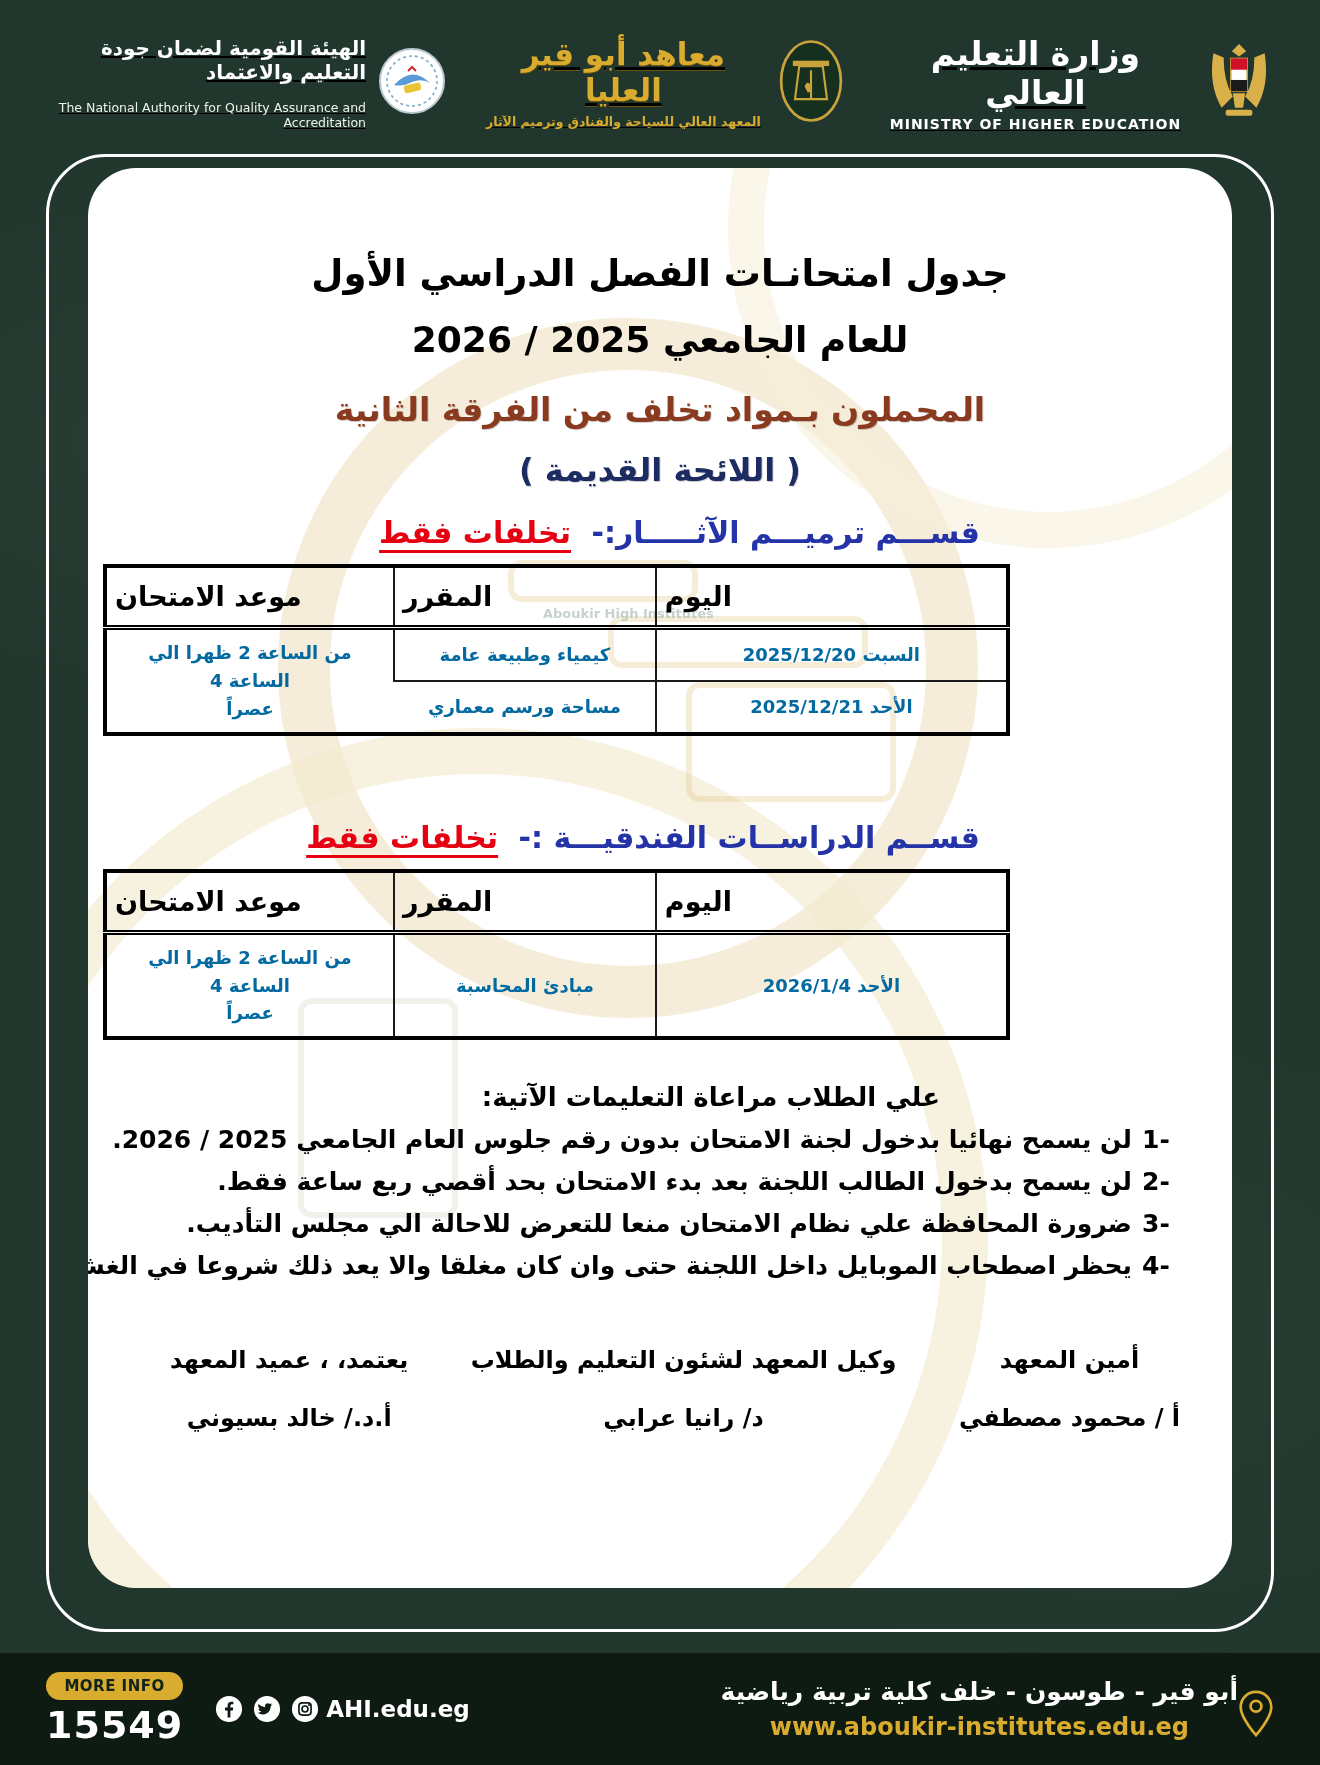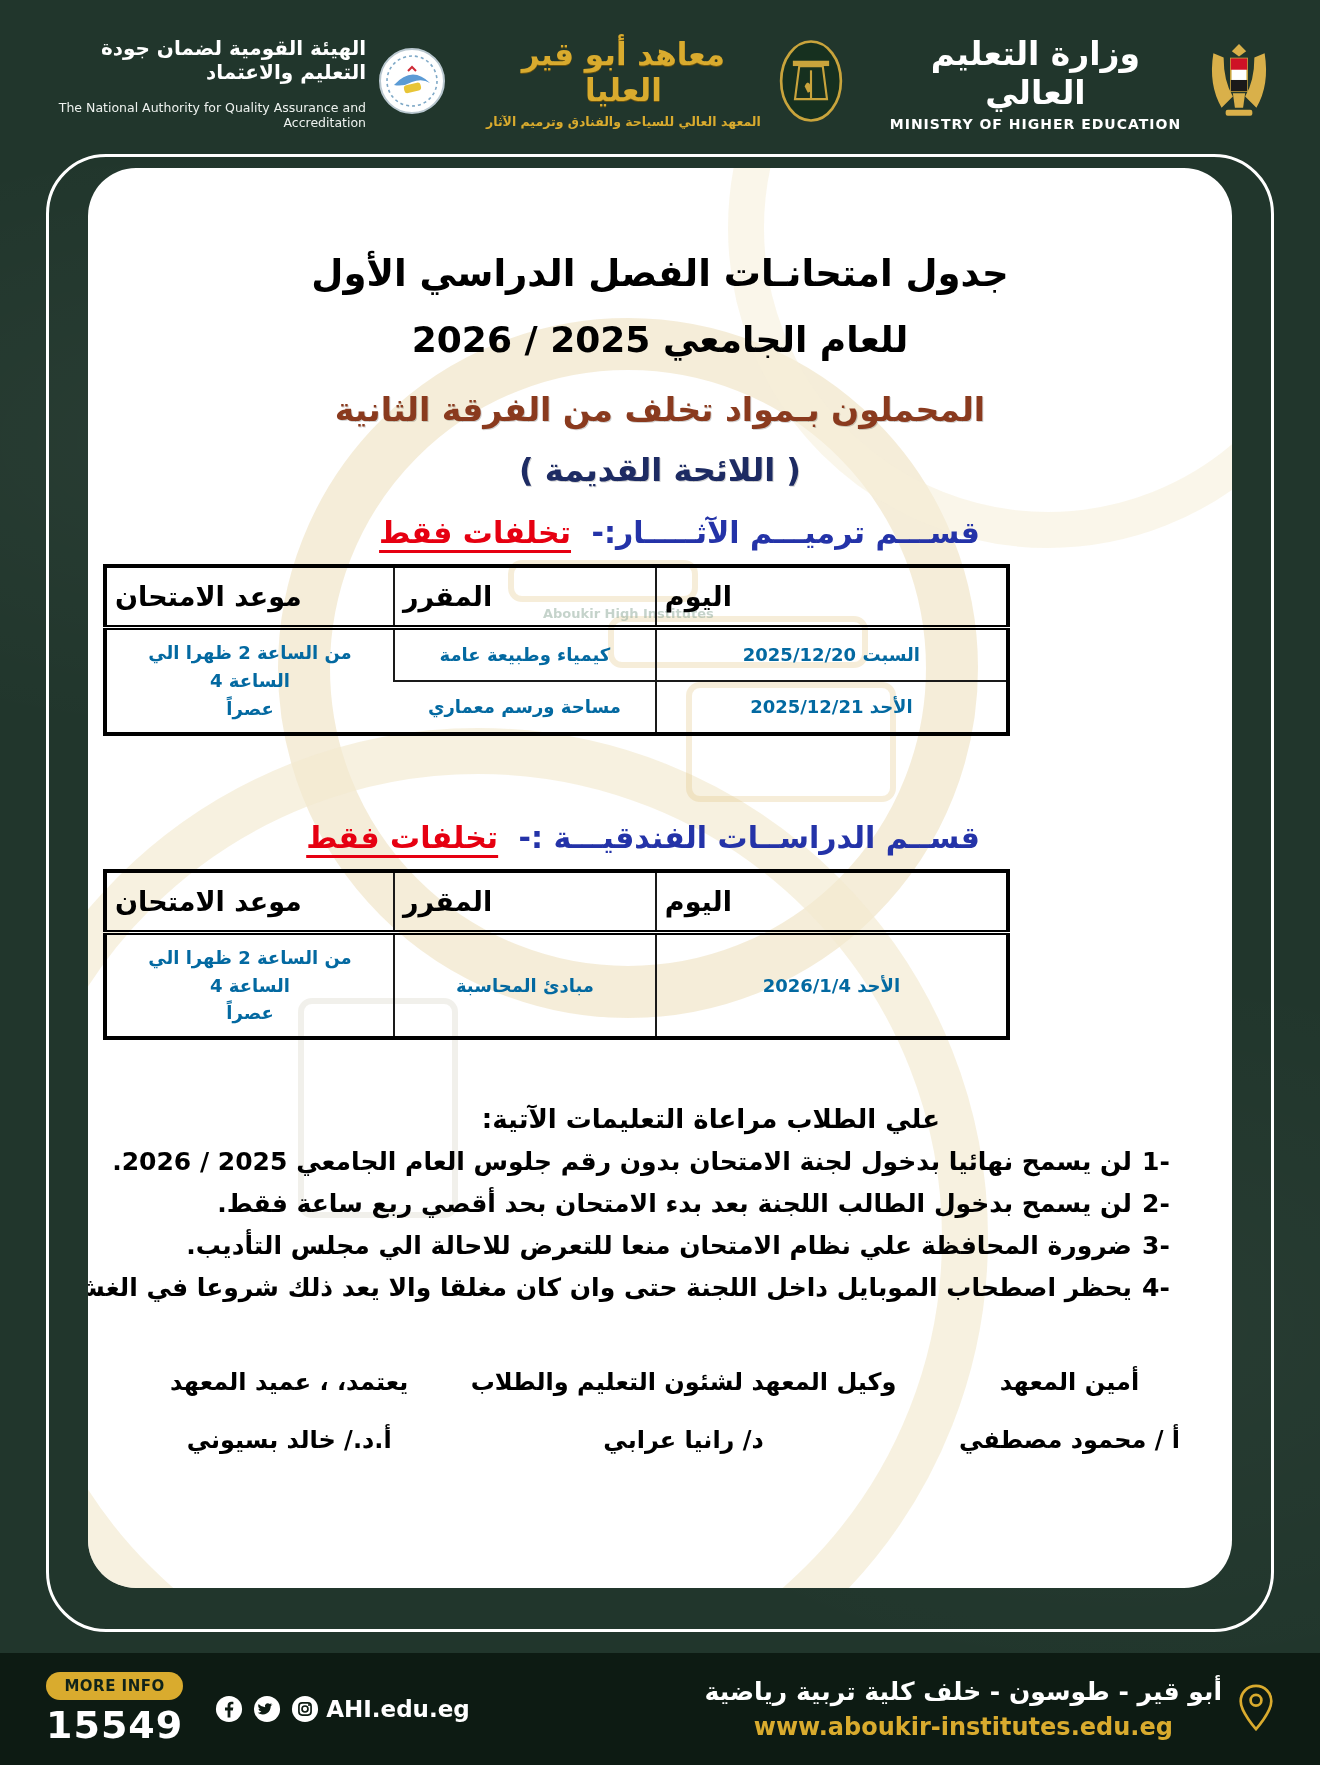"الهيئة القومية لضمان جودة التعليم" .topbar { text-decoration: none -> underline }
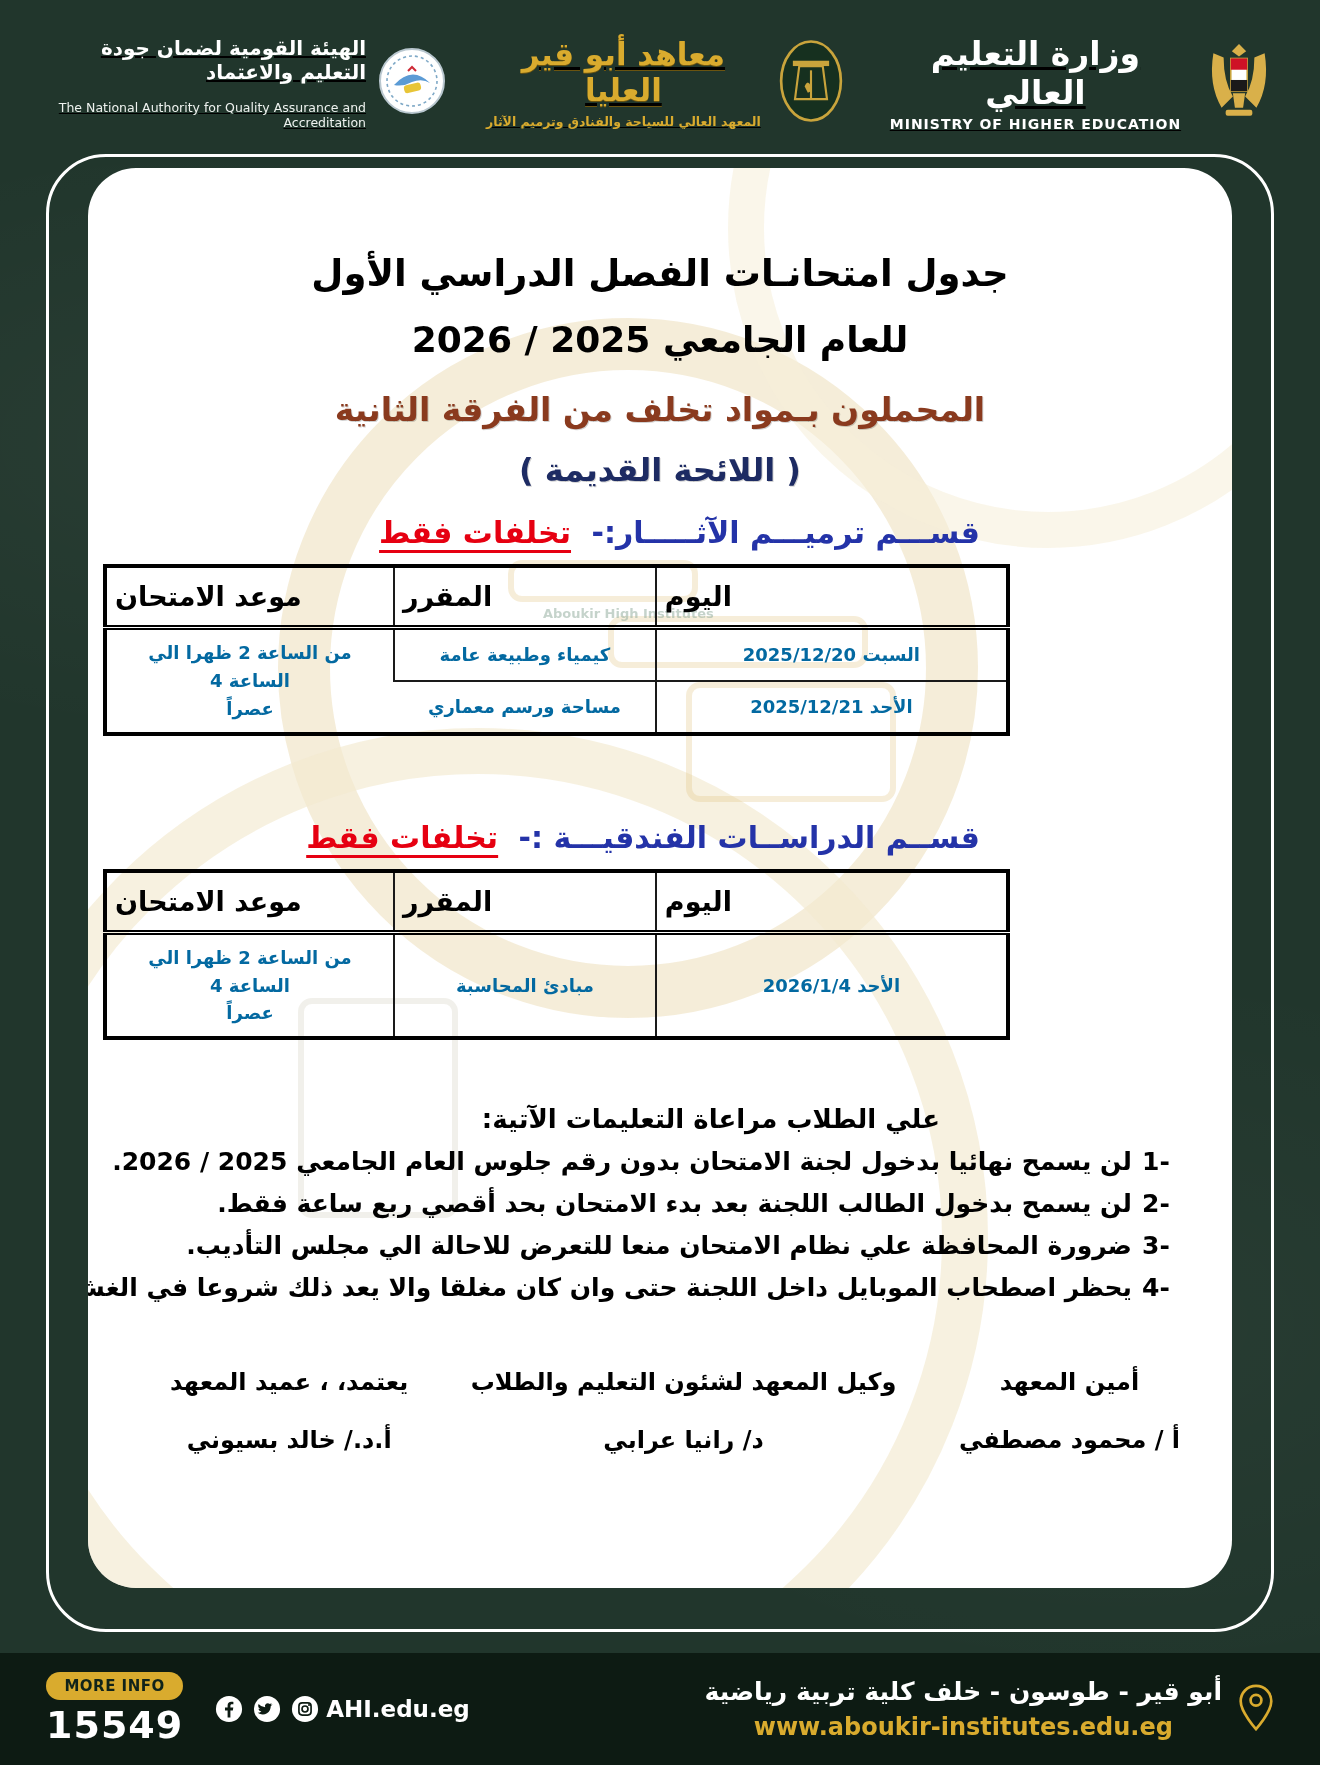"علي الطلاب مراعاة التعليمات الآتية:" .notes { margin-top: 64px -> 42px }
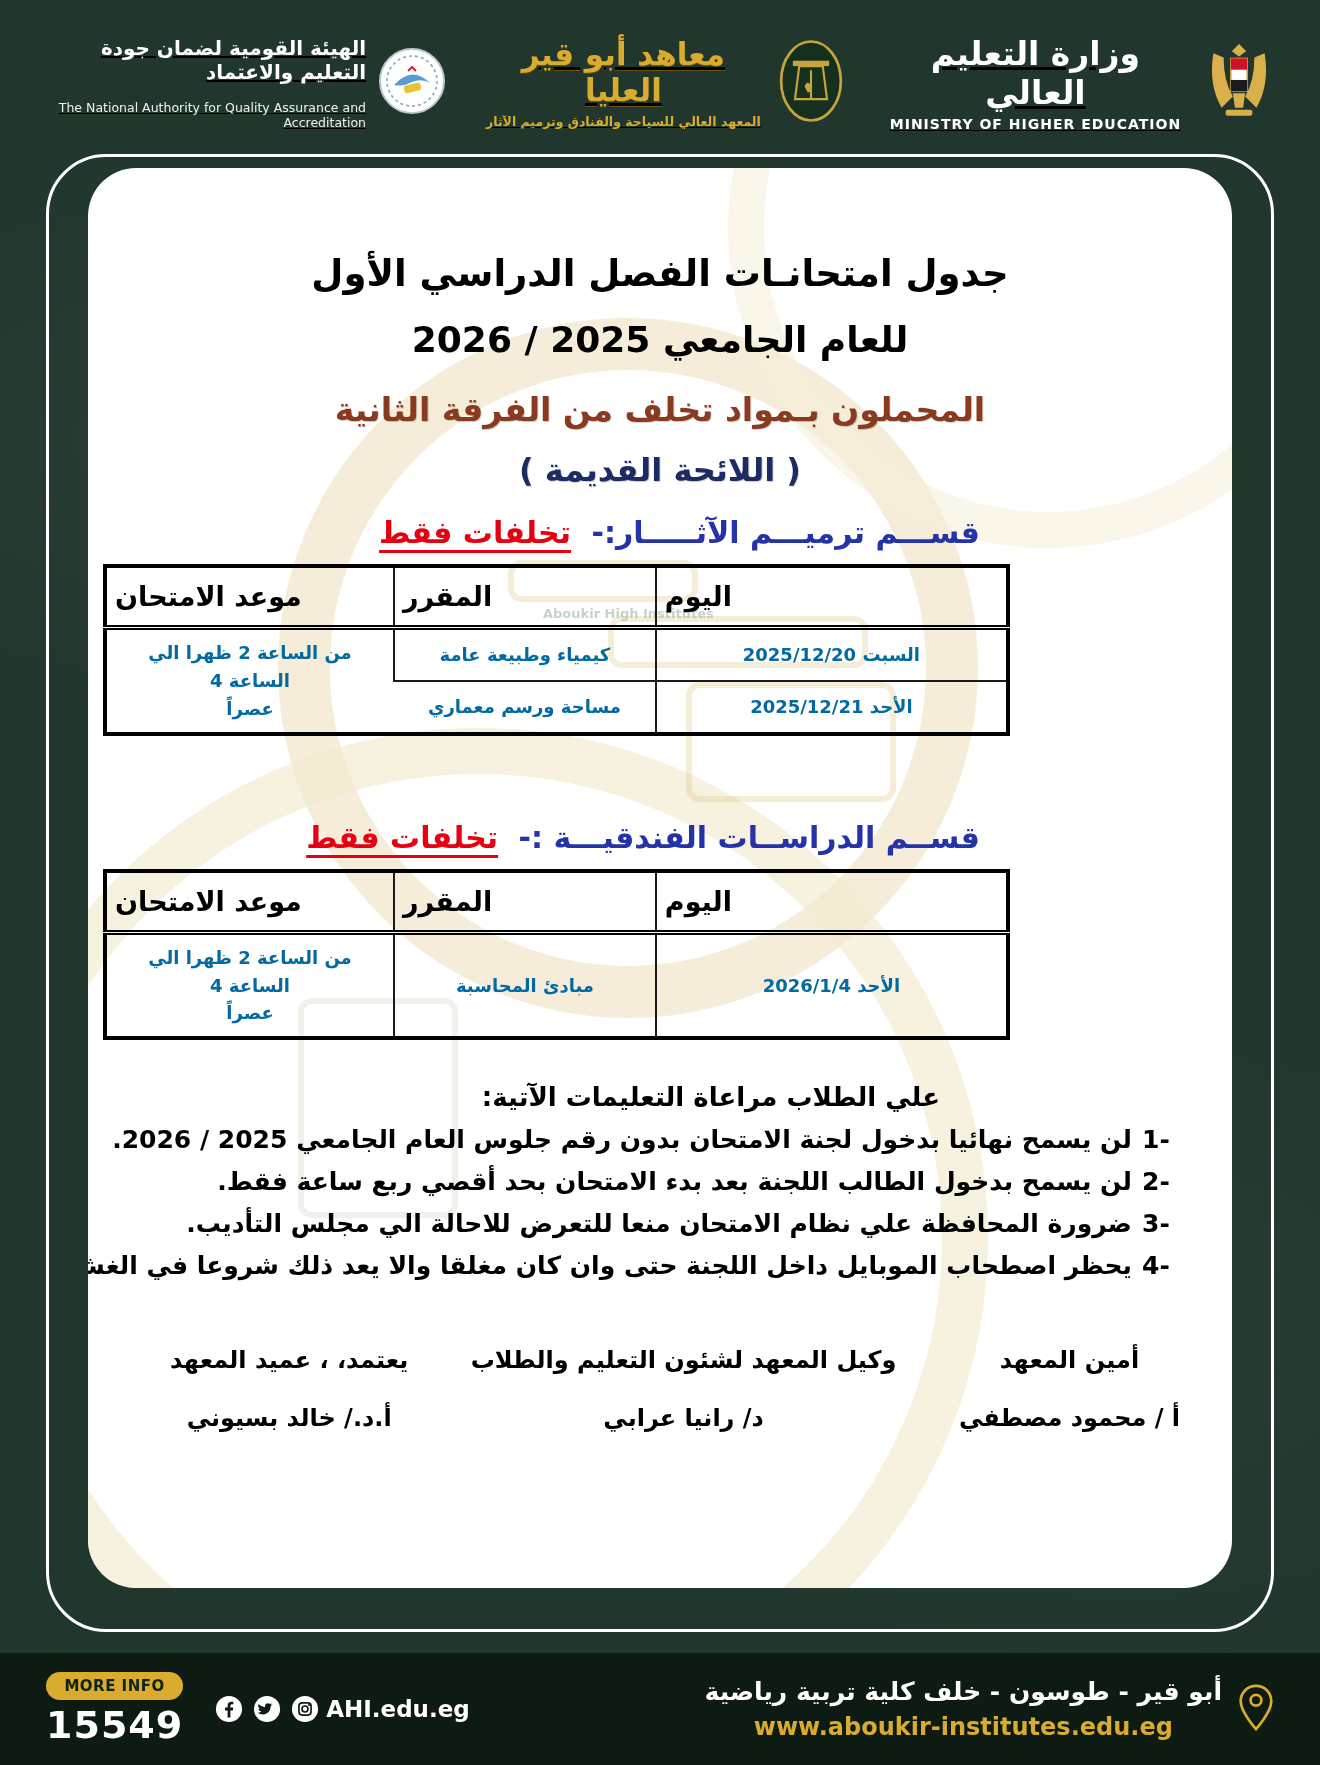"أبو قير - طوسون -" .f-right { align-items: center -> flex-end; gap: 16px -> none }
